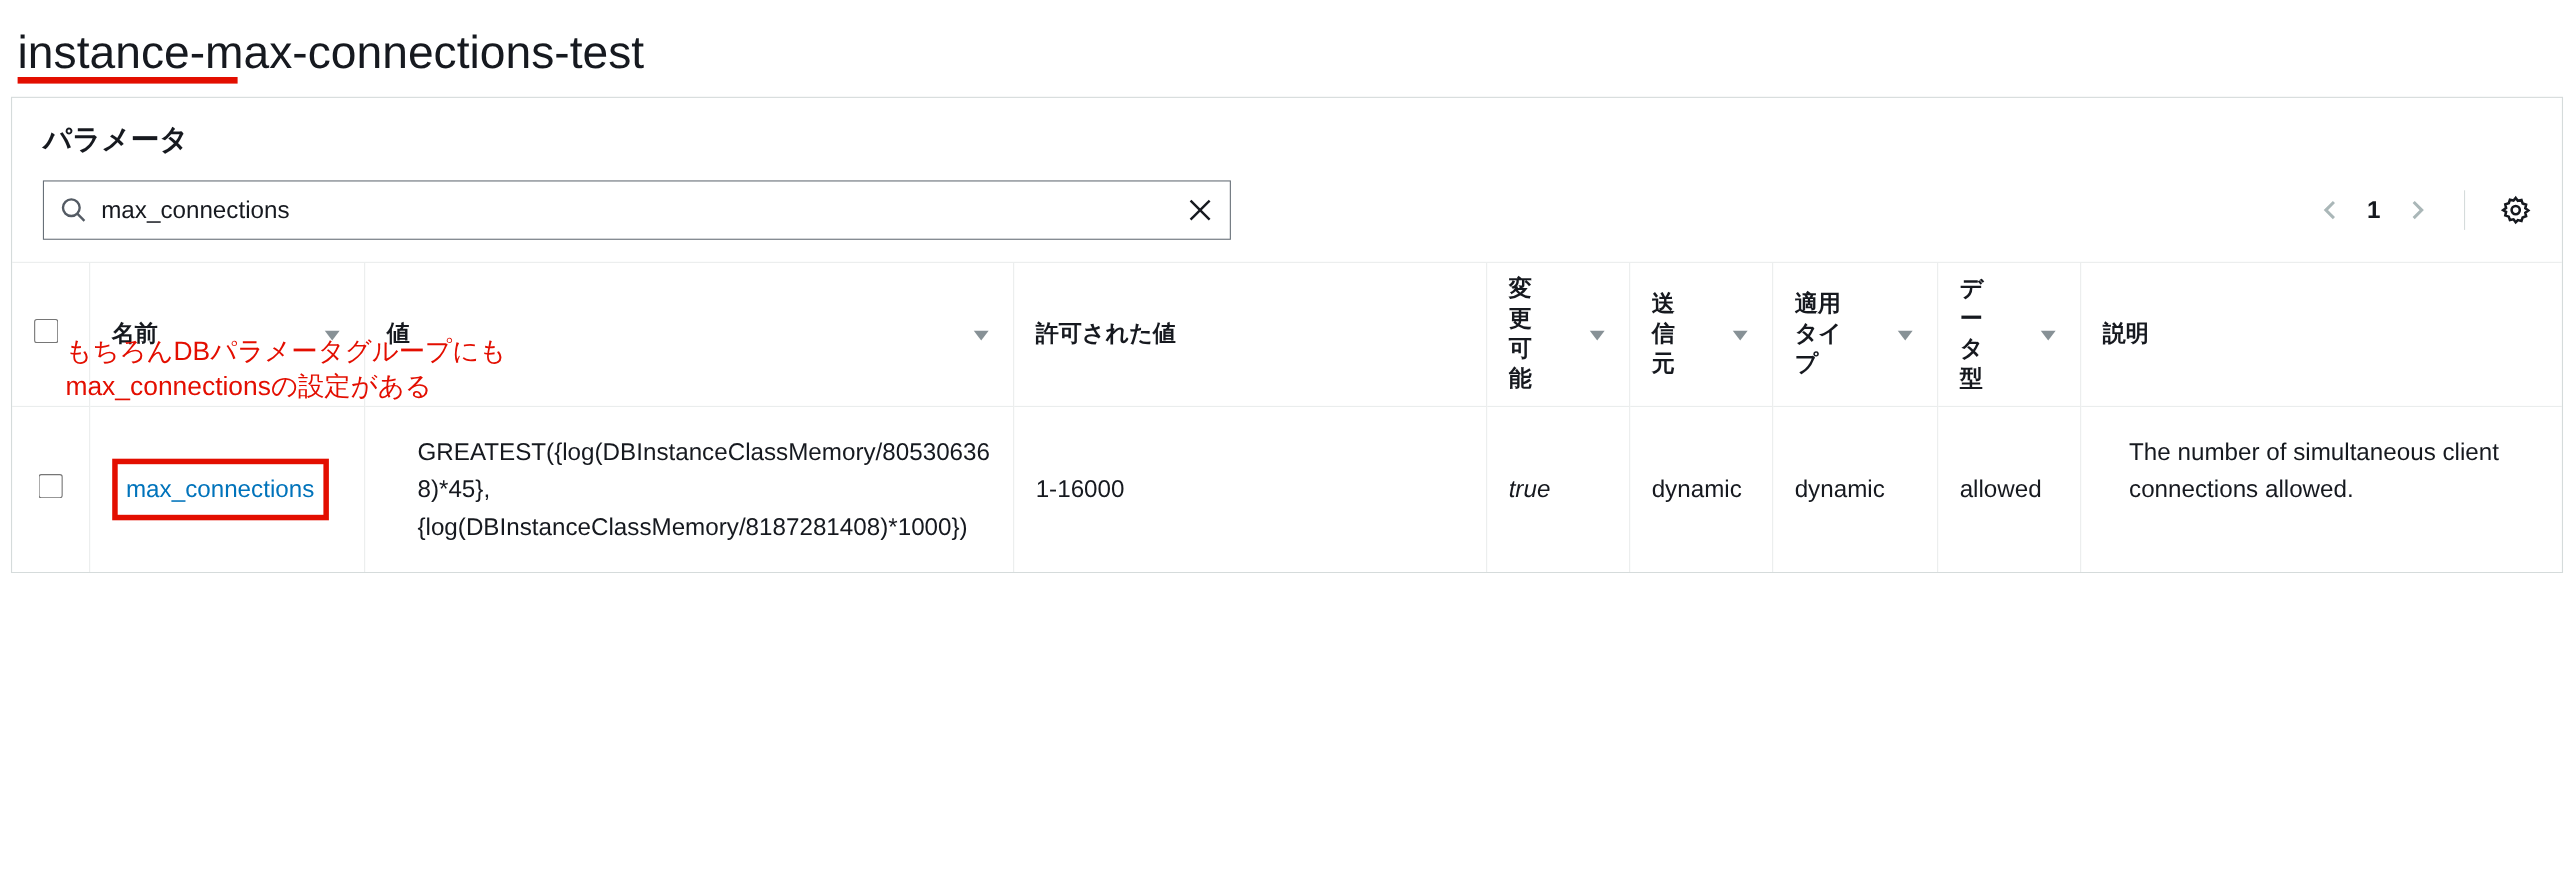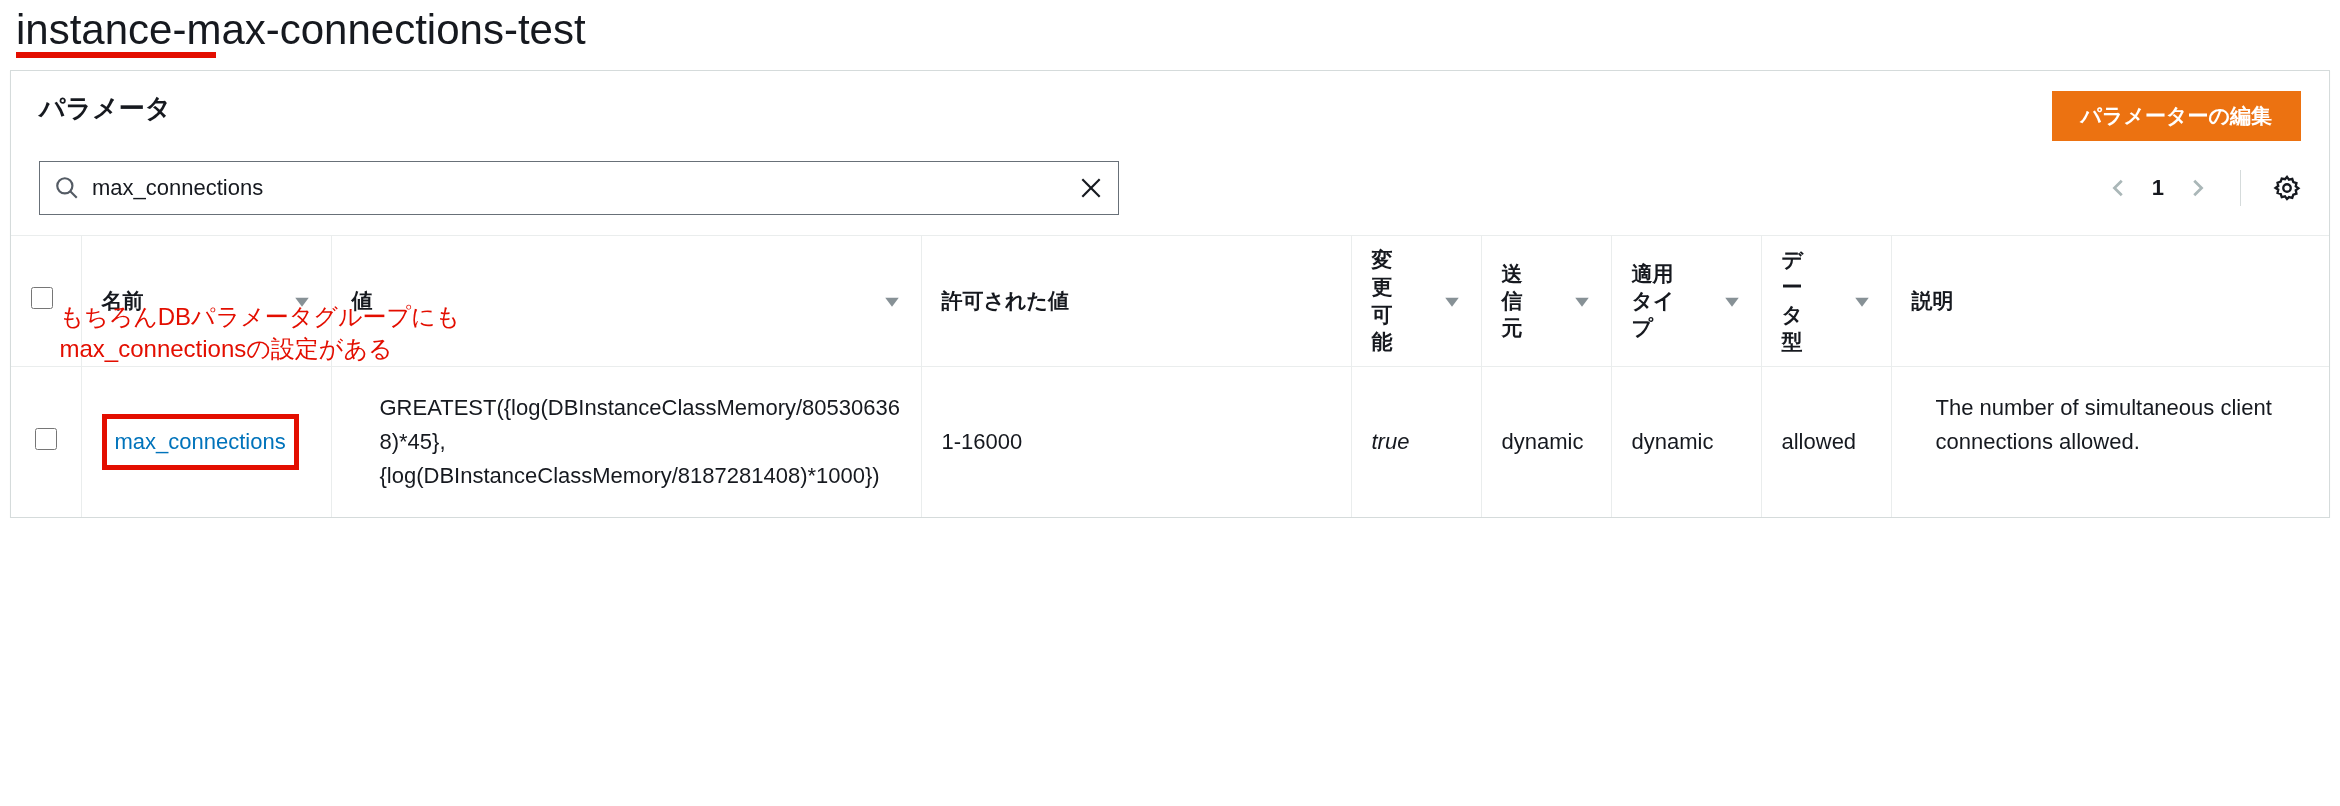"instance-max-connections-test" .page { padding: 6px 10px 0 10px -> 24px 10px 0 10px }
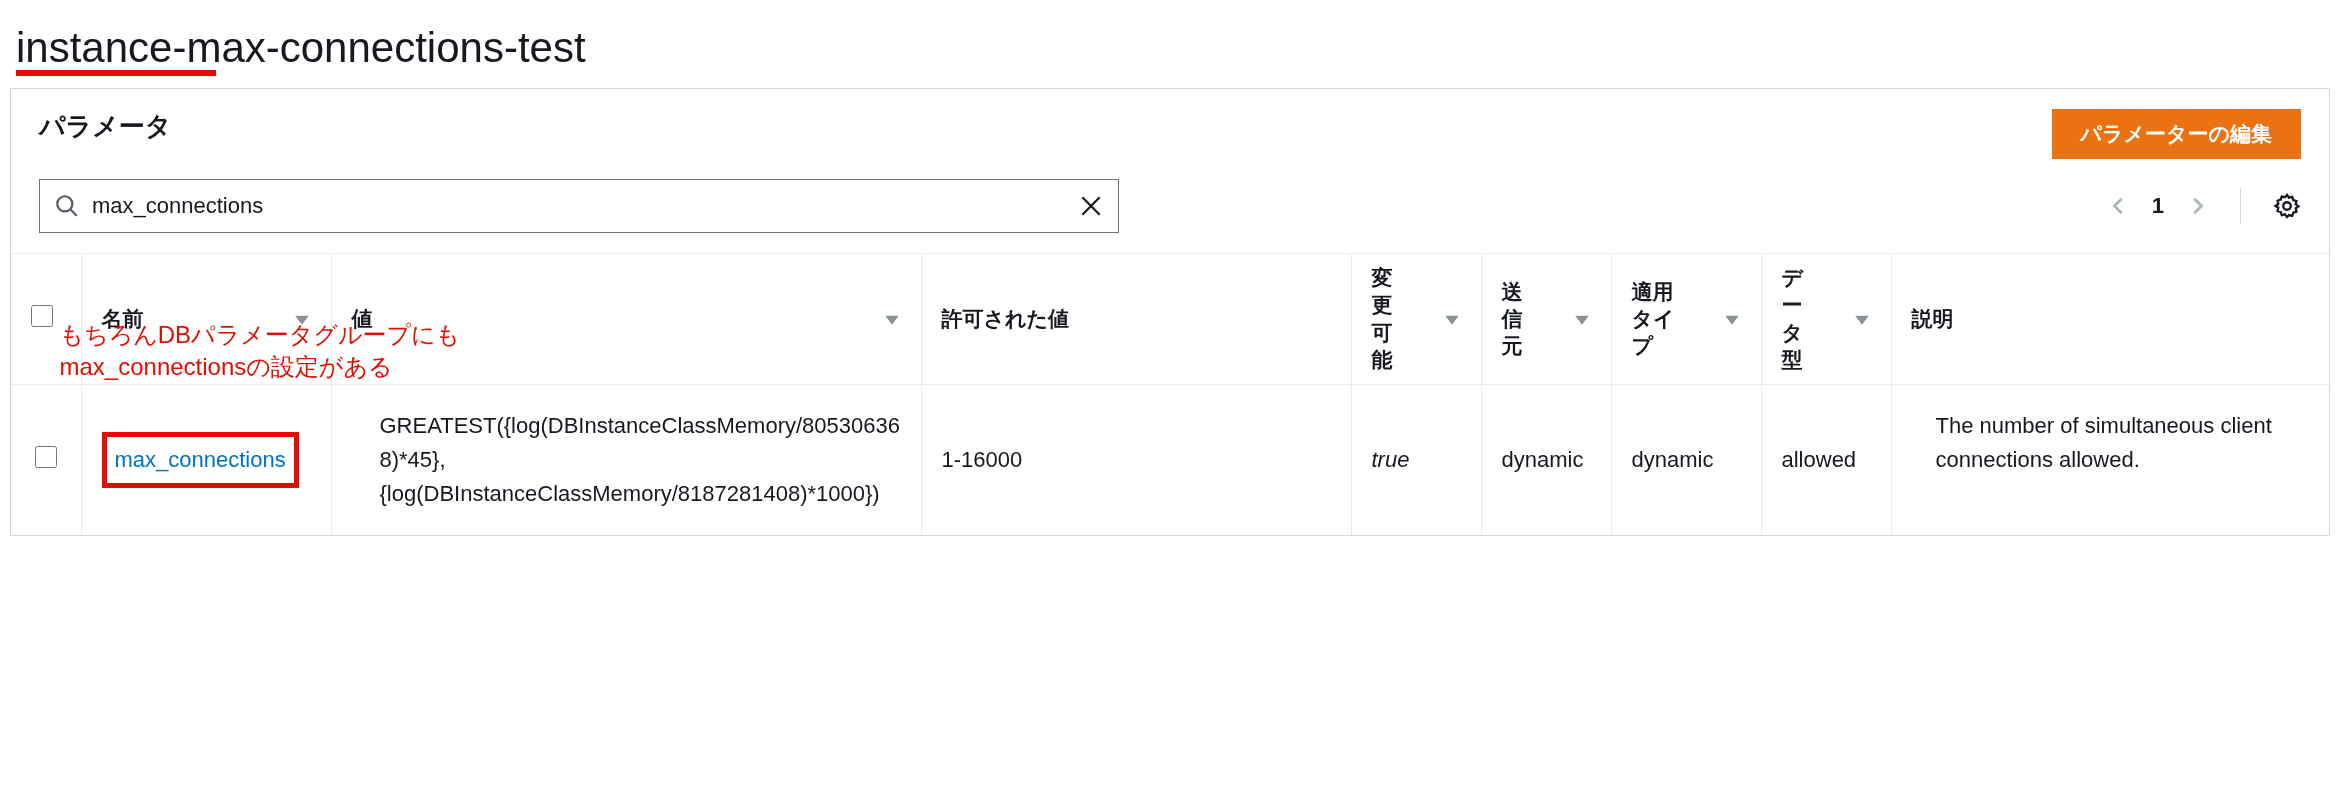"パラメータ" .panel-header { align-items: none -> center }
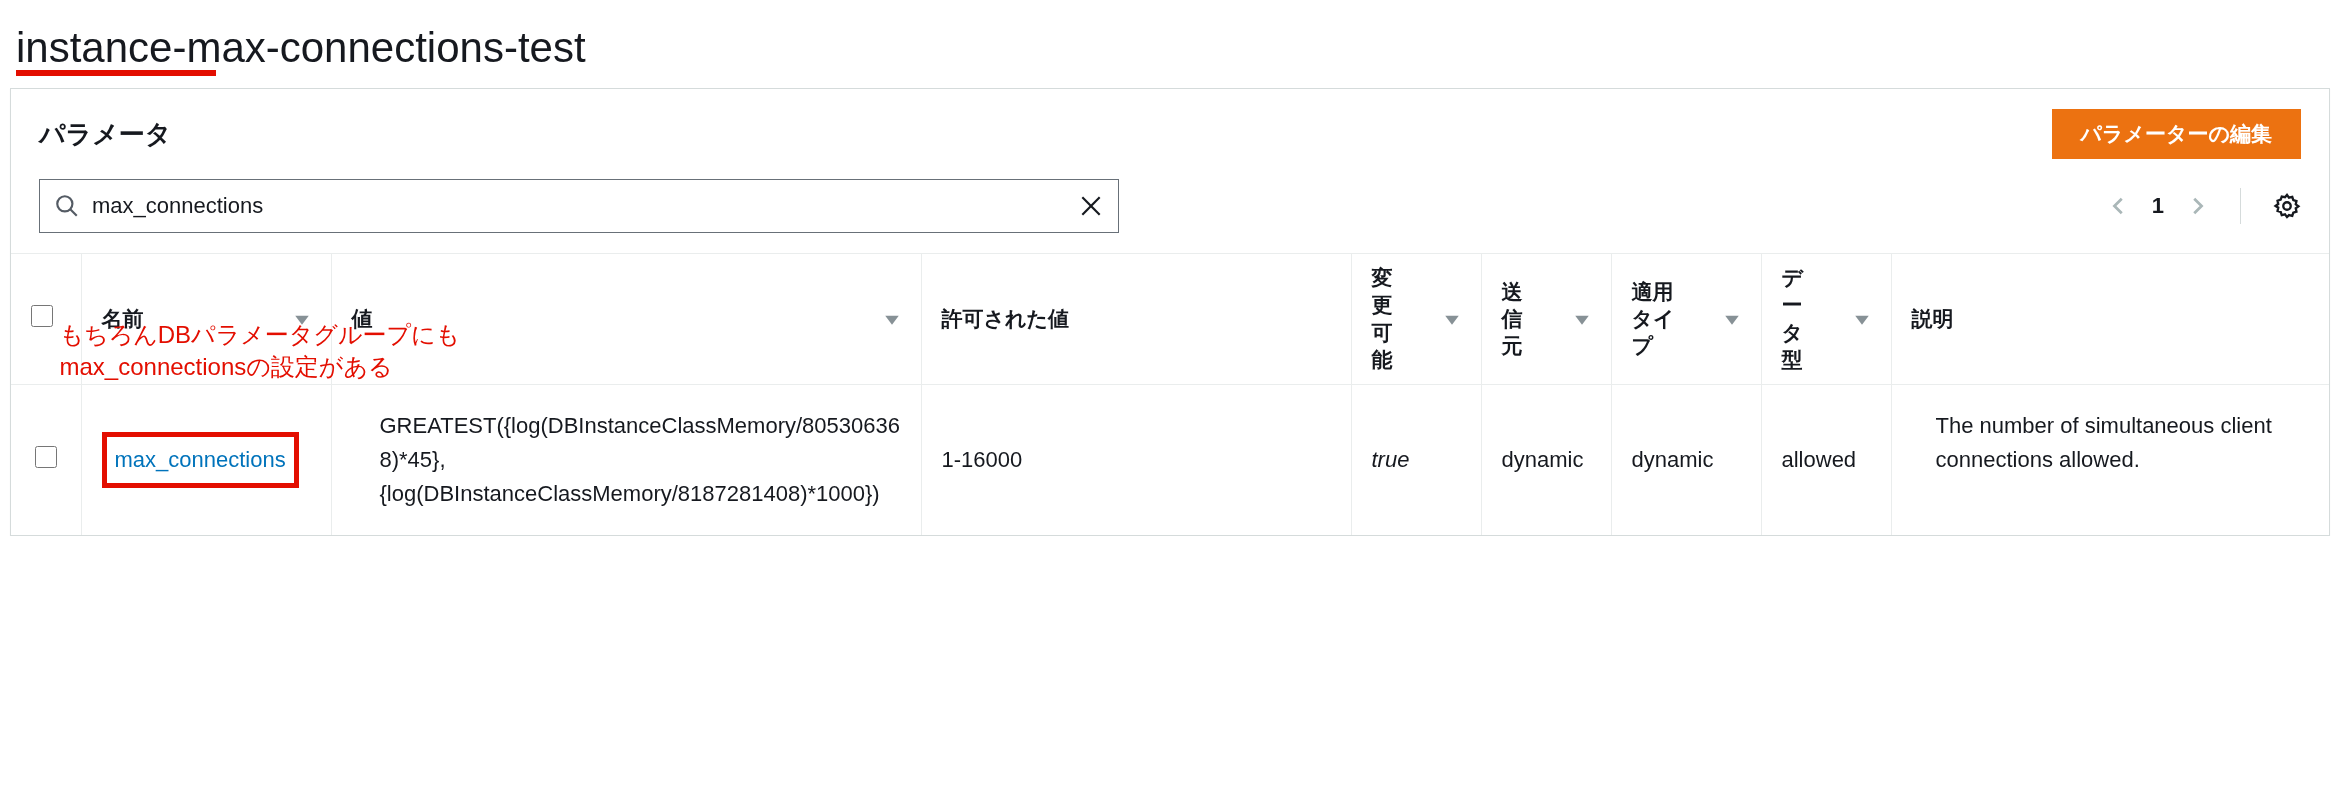"パラメーターの編集" button.edit-btn { html: <button>パラメーターの編集</button> -> none }
